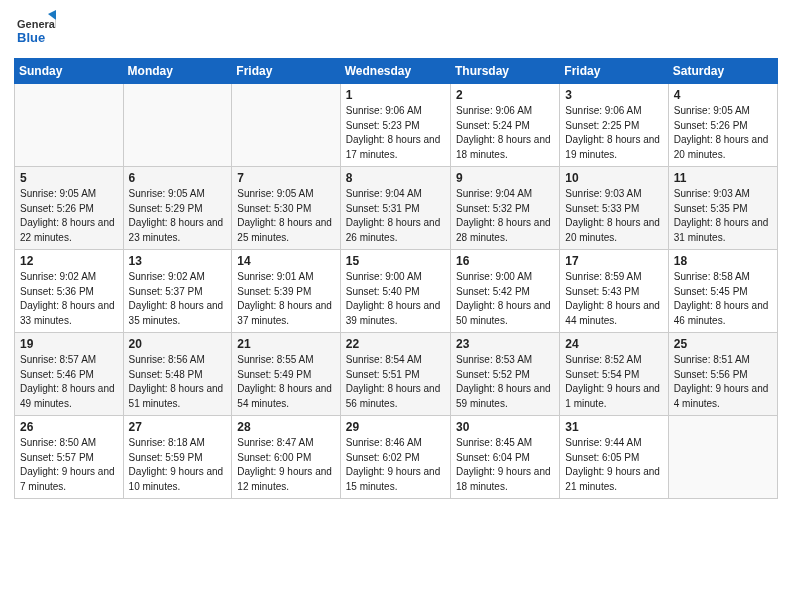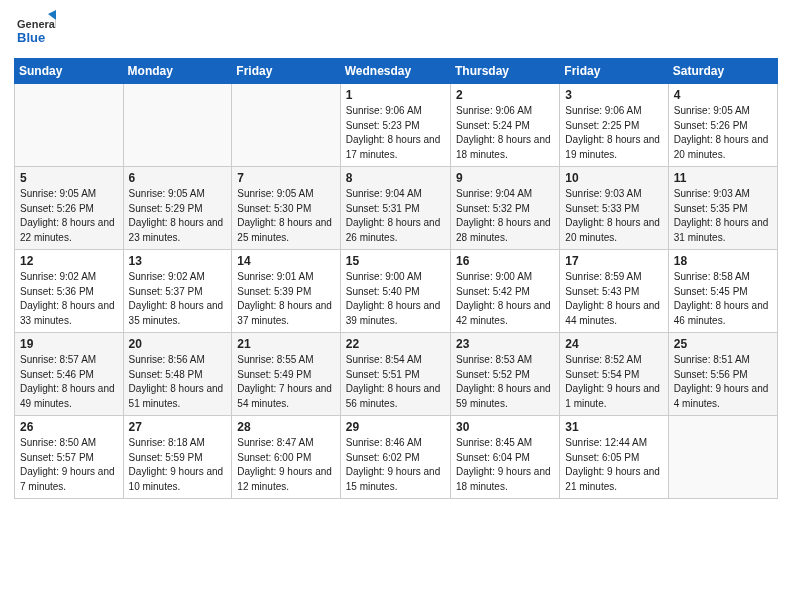"Daylight: 8 hours and 42" span { text: 42 -> 50 }
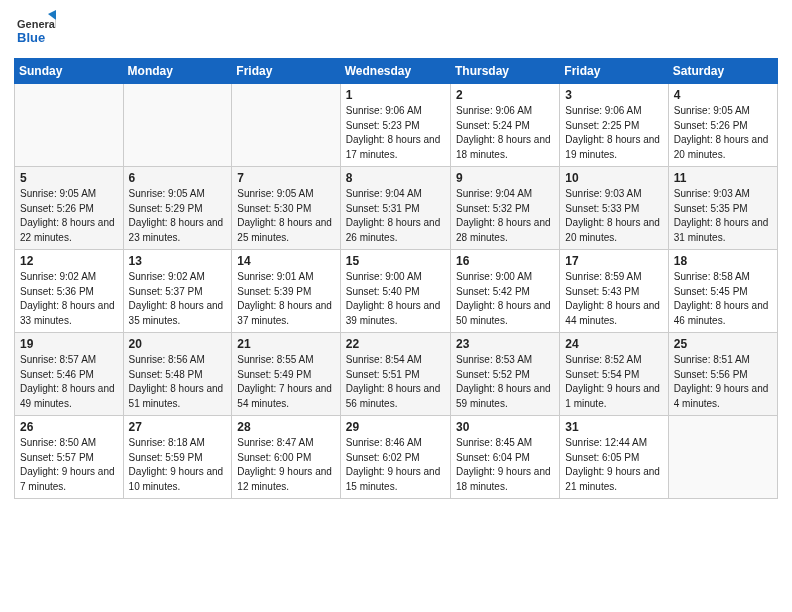"Daylight: 7 hours and 54" span { text: 7 -> 8 }
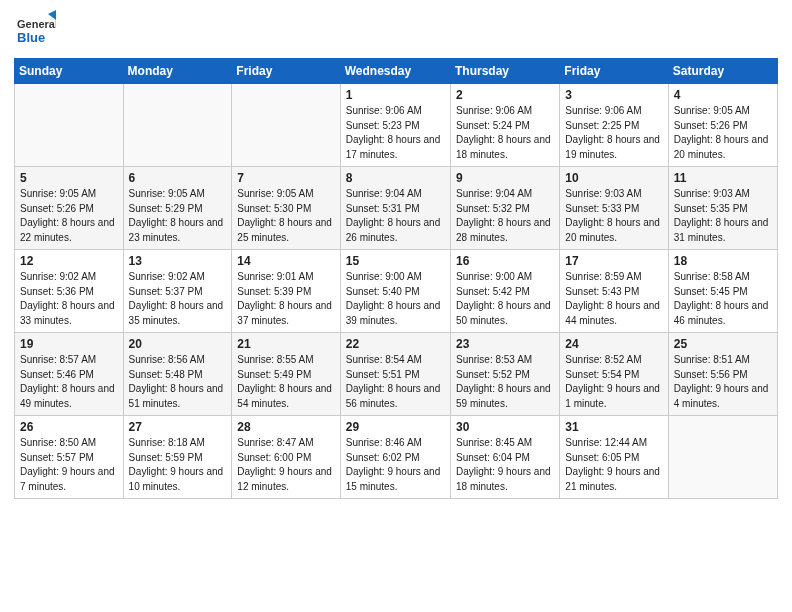"Sunrise: 12:44 AM" span { text: 12:44 -> 9:44 }
